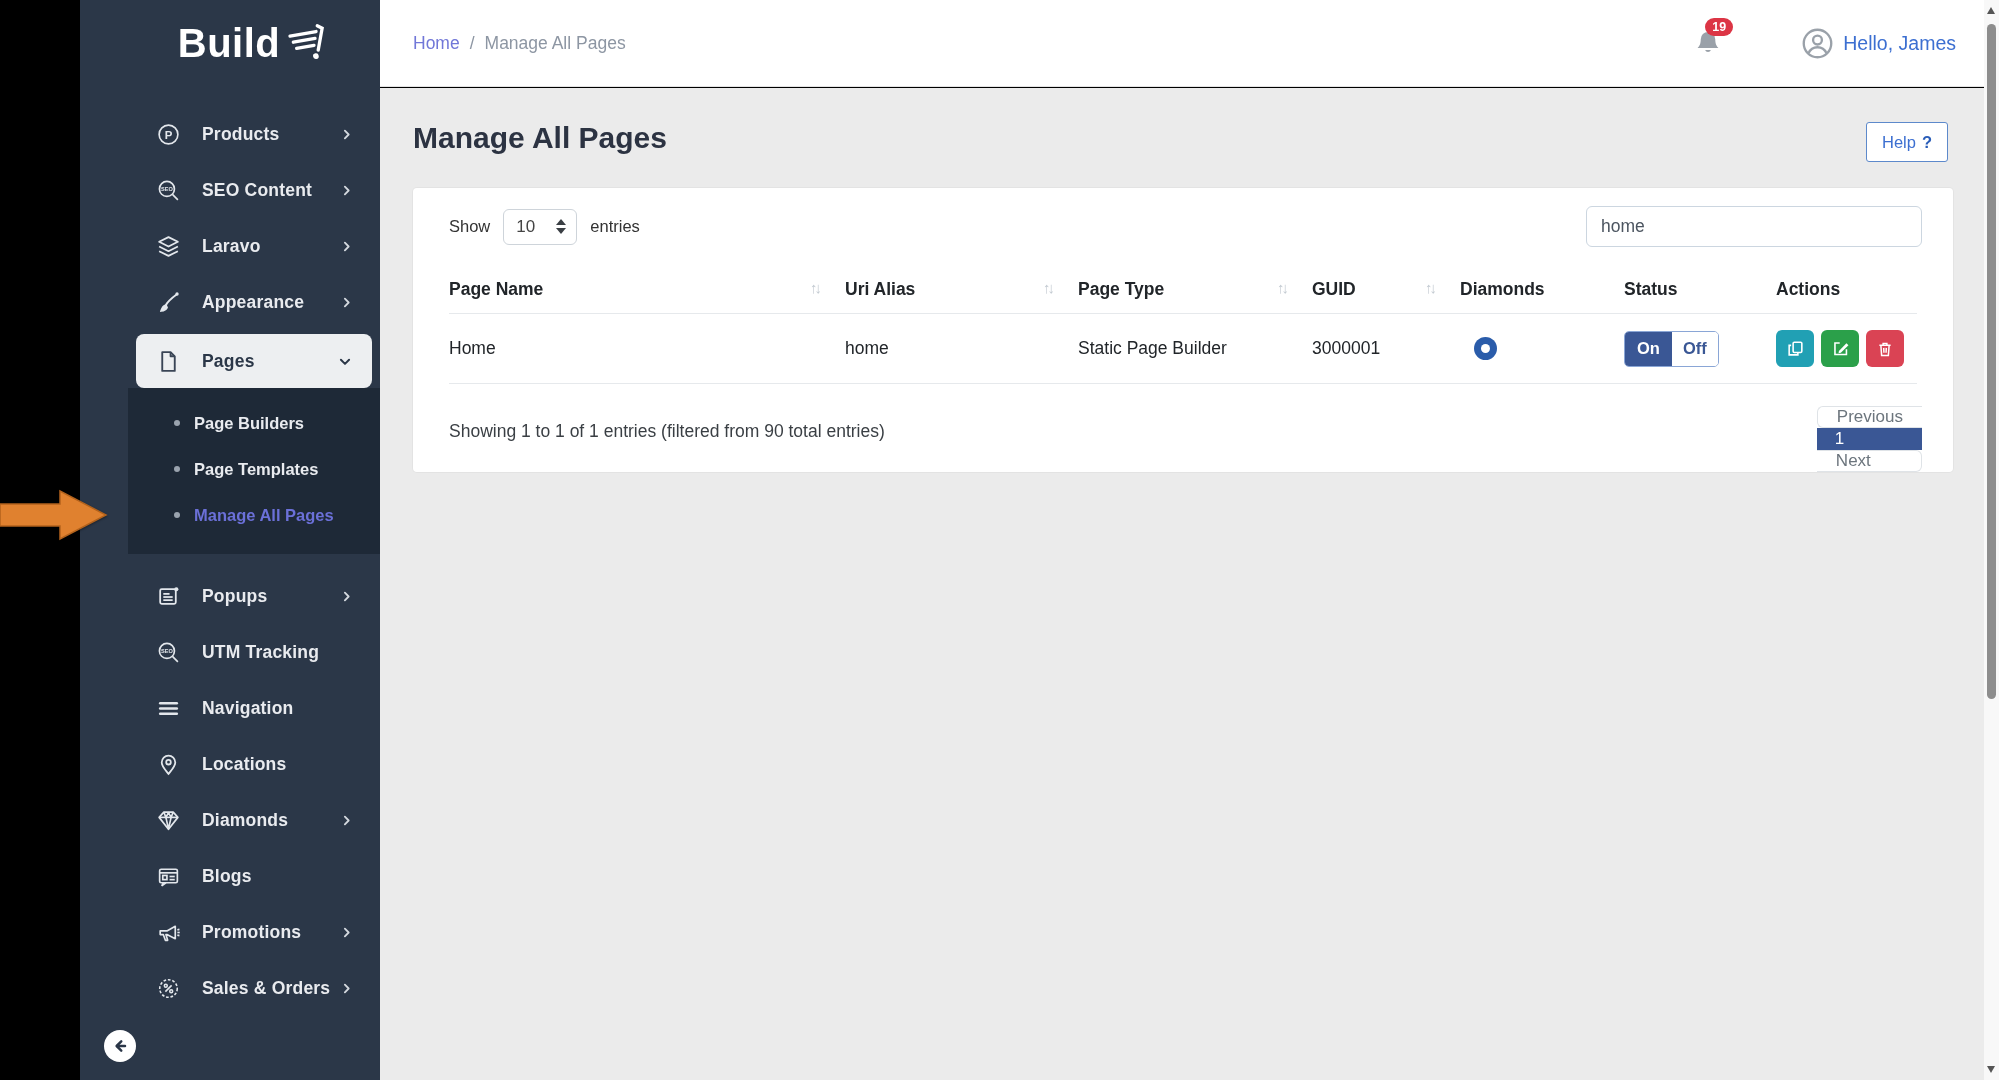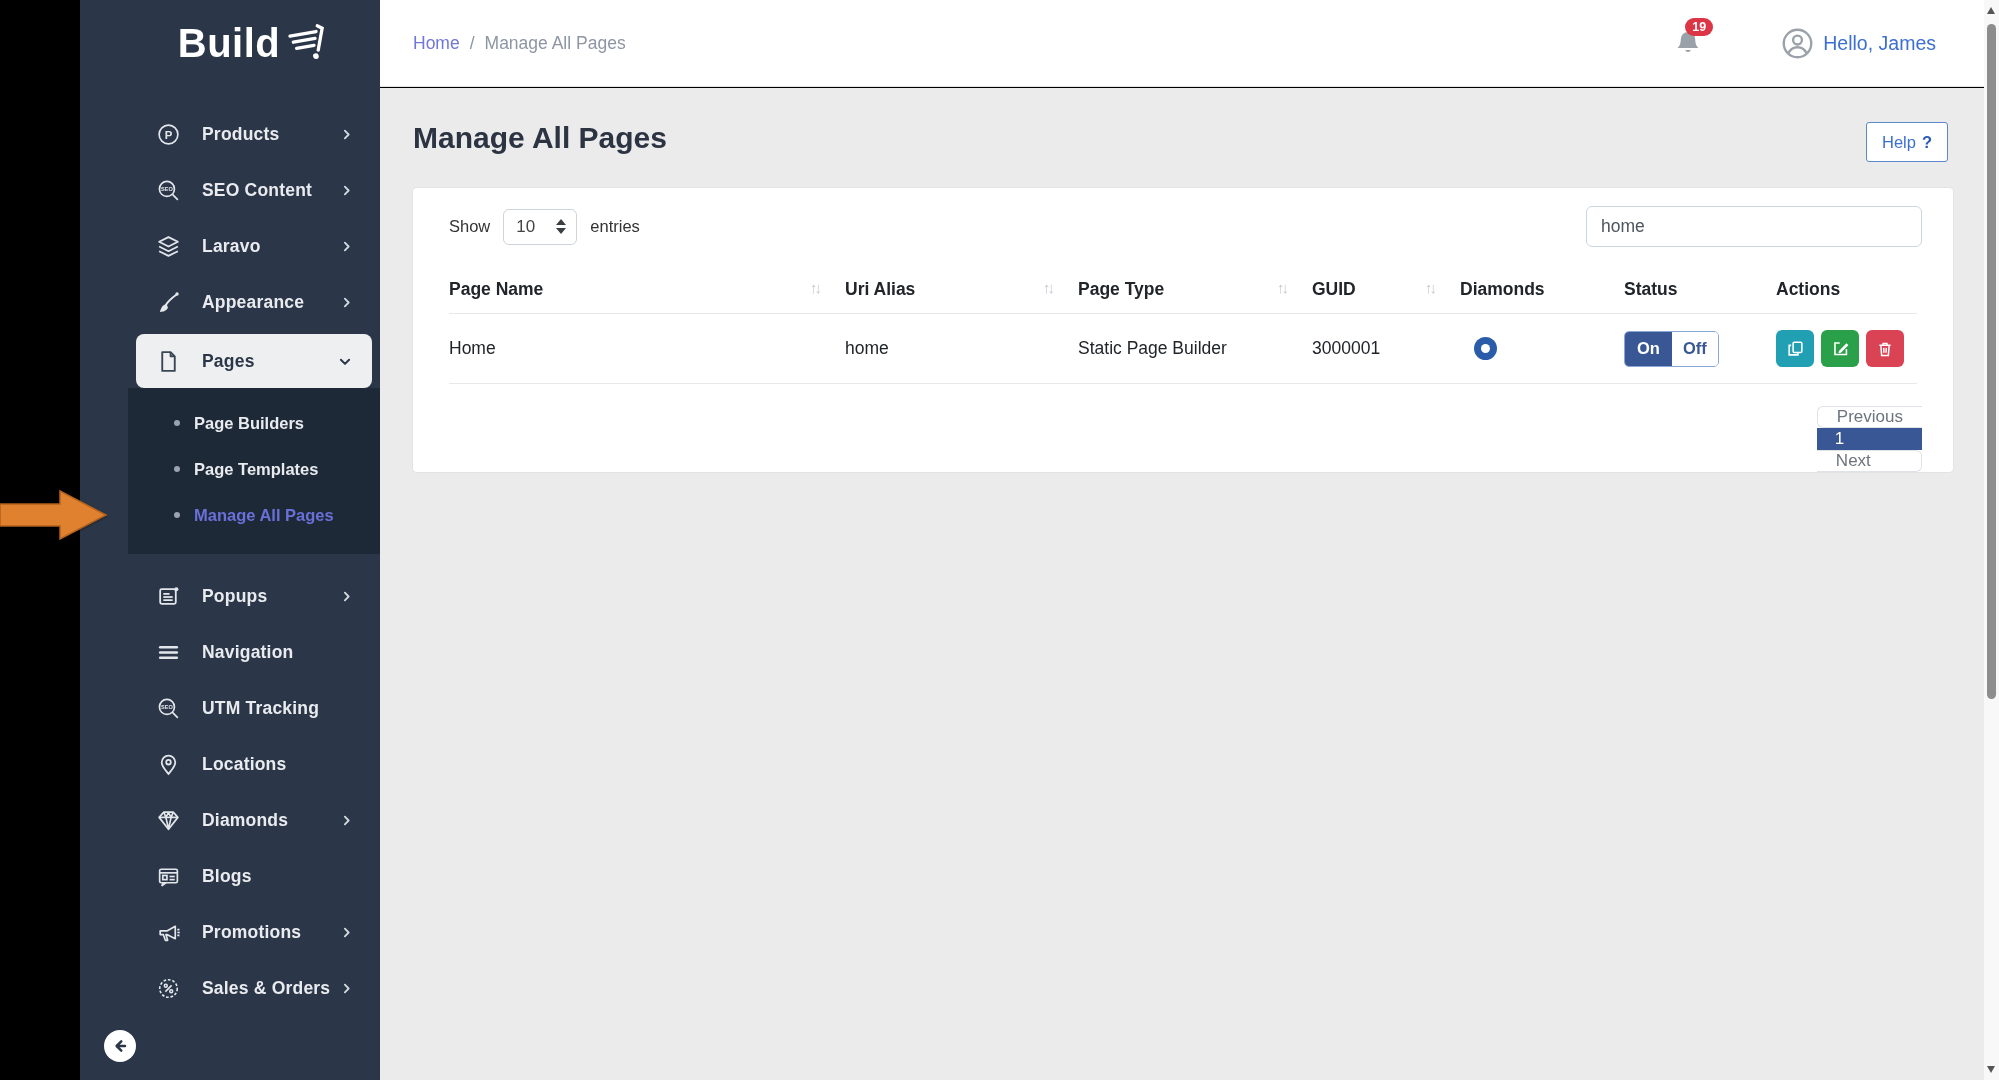"19" .topbar-right { margin-right: 48px -> 28px }
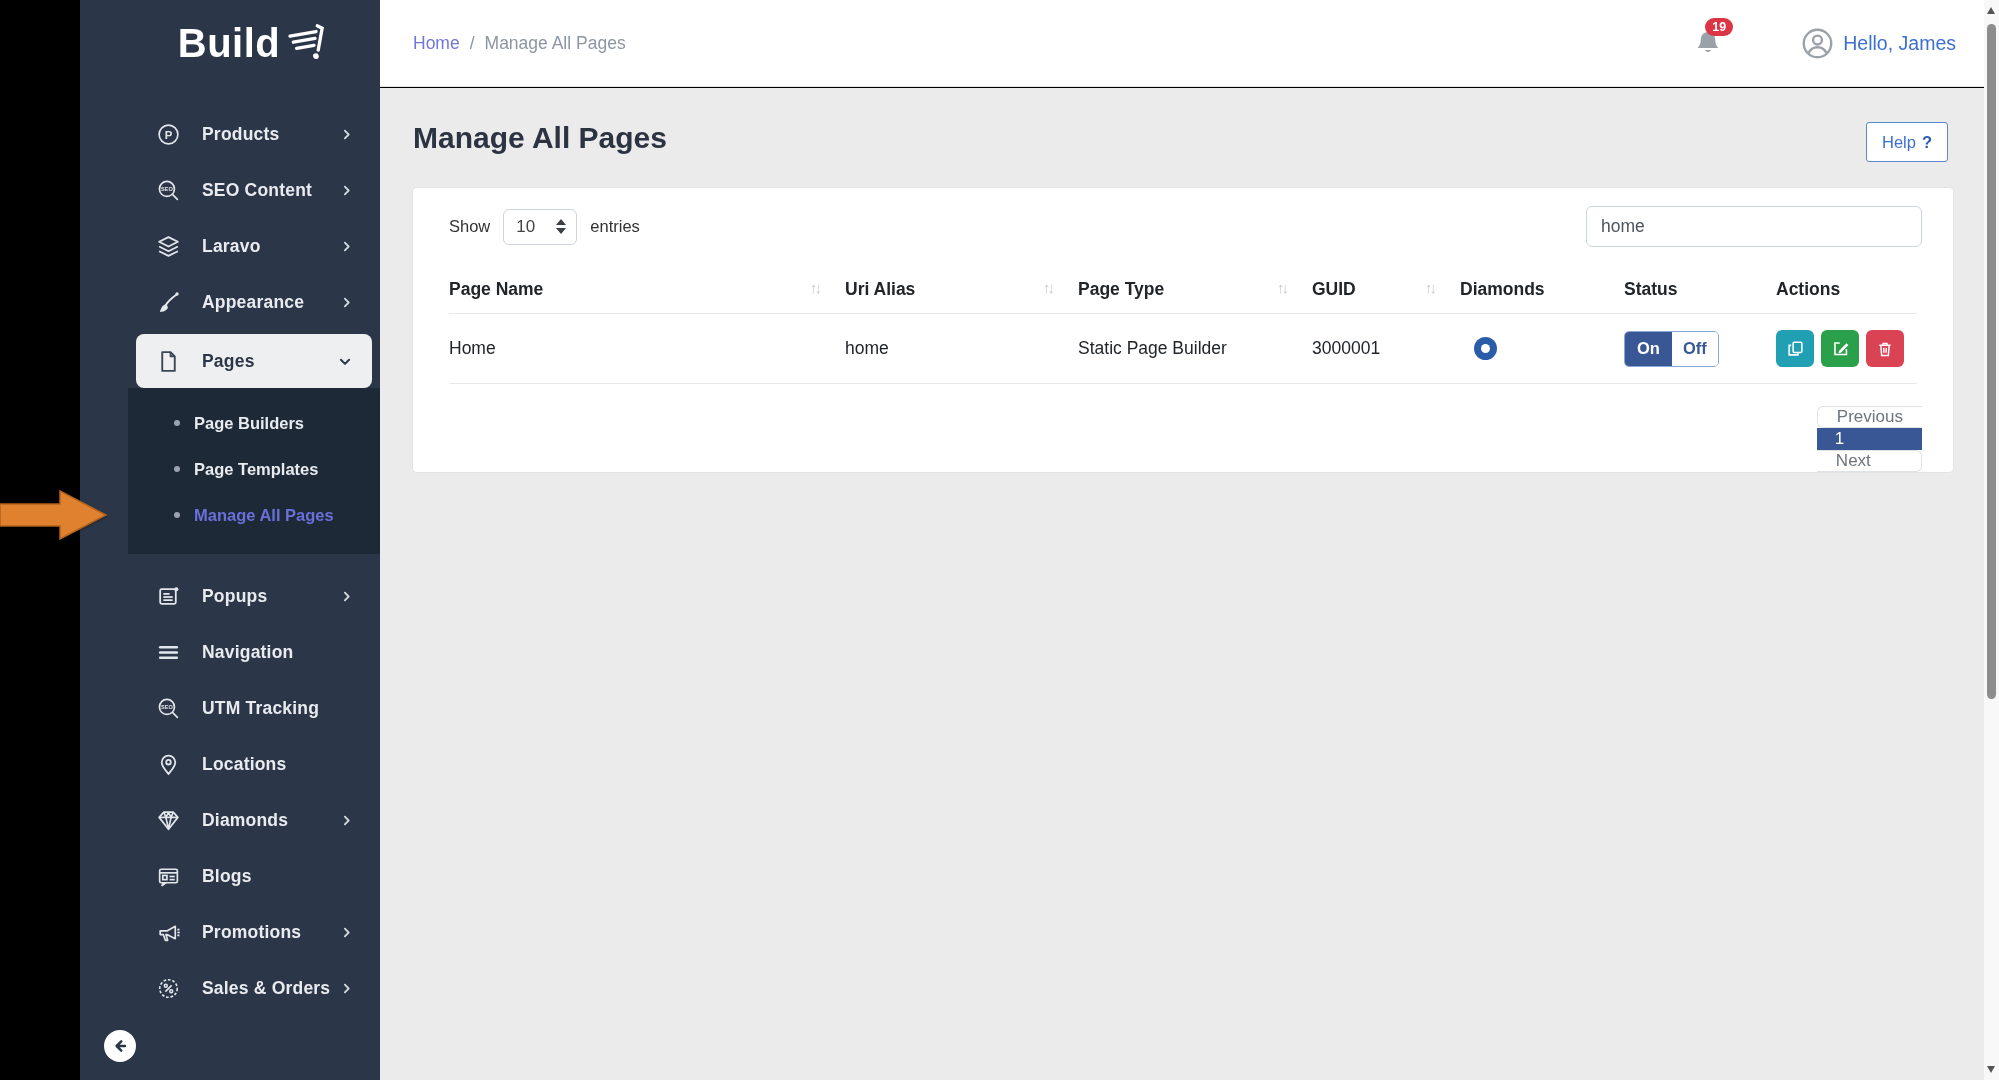"Showing 1 to 1 of" span.summary { html: none -> <span>Showing 1 to 1 of 1 entries (filtered from 90 total entries)</span> }
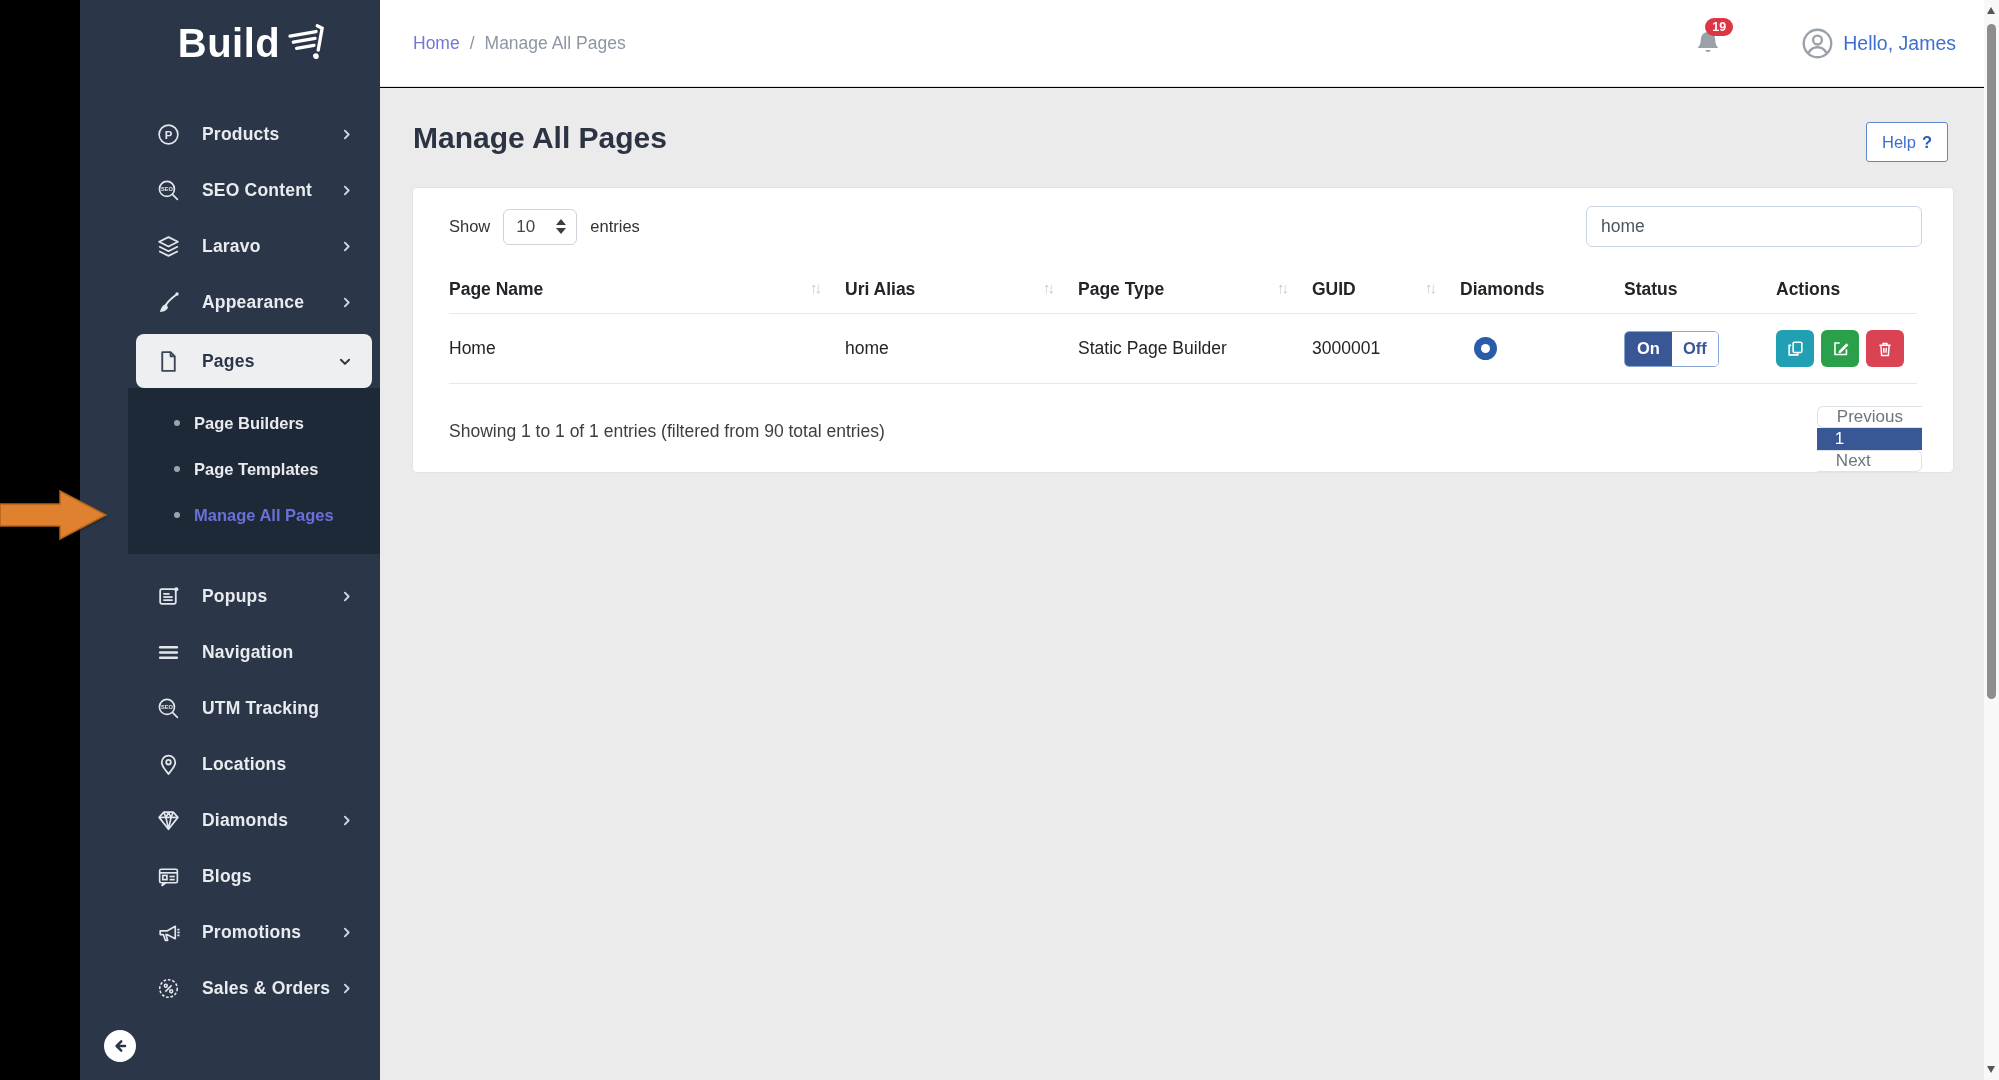"Navigation" div.menu-item { order: before "UTM Tracking" -> after "UTM Tracking" }
